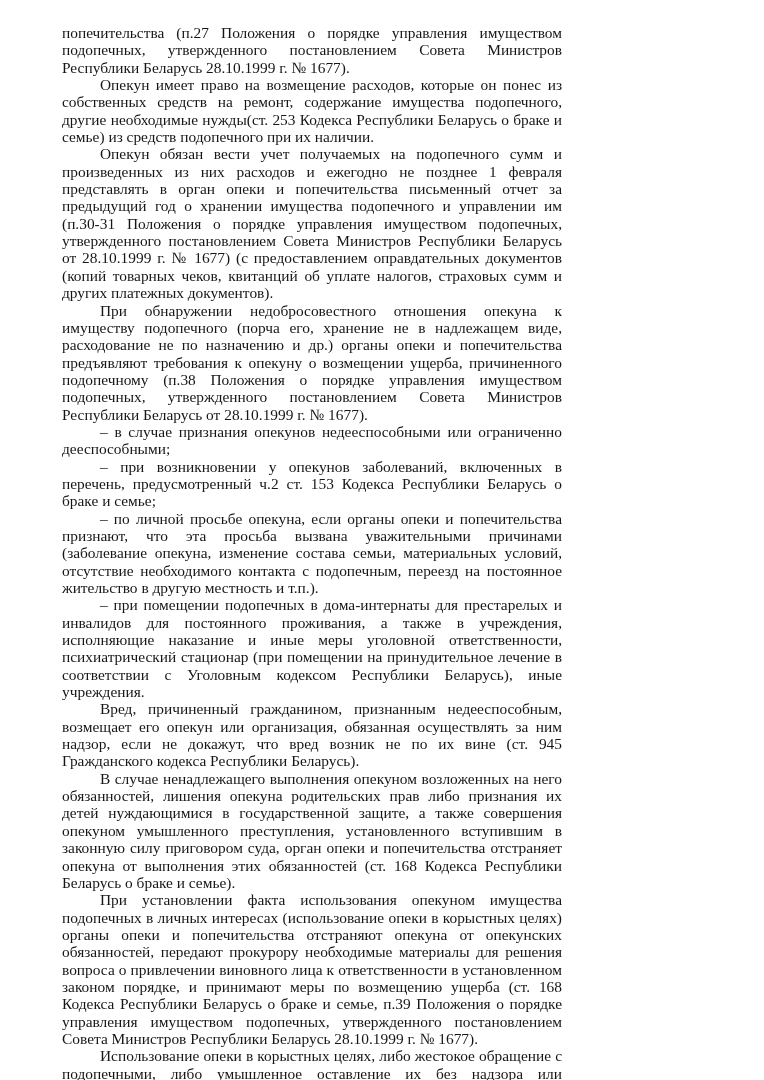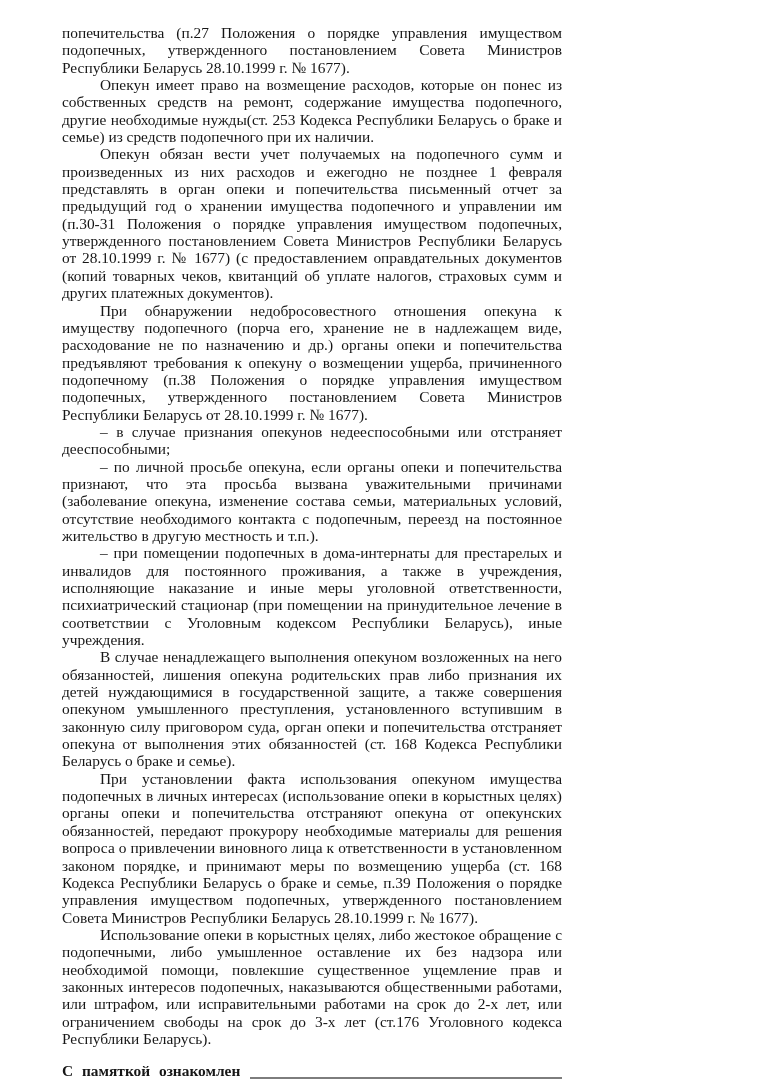"– в случае признания опекунов" span { text: отстраняет -> ограниченно }
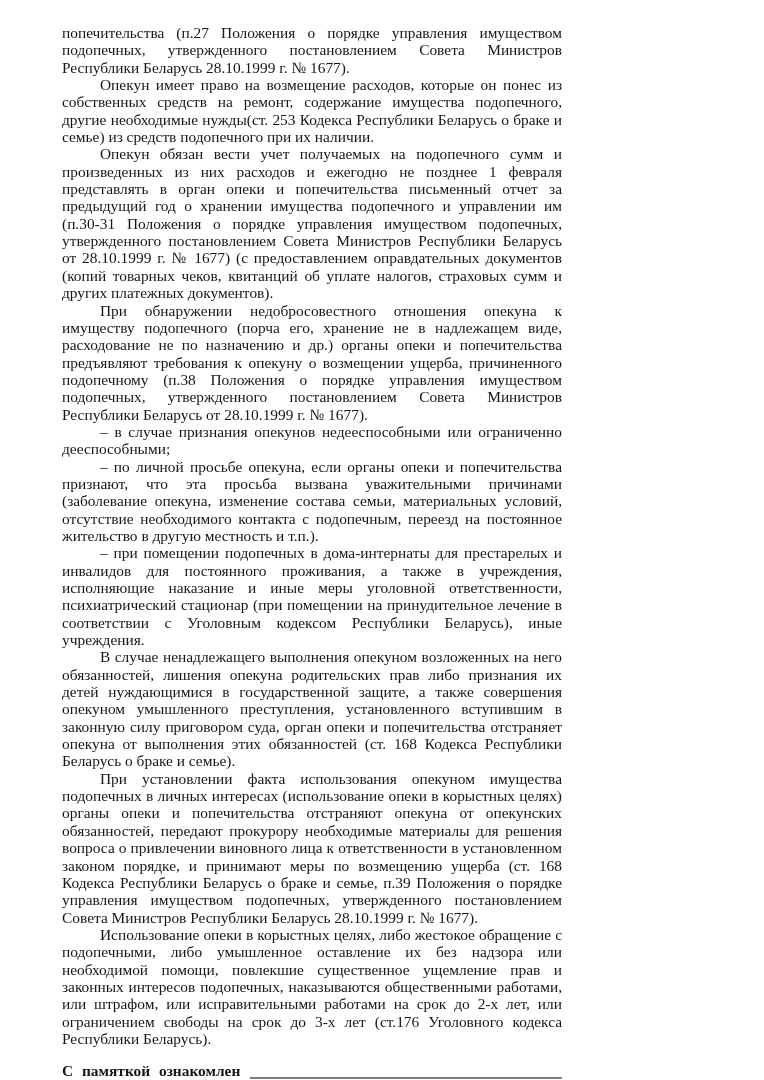"– при возникновении у опекунов" p.para { html: none -> <p><span>– при возникновении у опекунов заболеваний, включенных в перечень, предусмотренный ч.2 ст. 153 Кодекса Республики Беларусь о браке и семье;</span></p> }
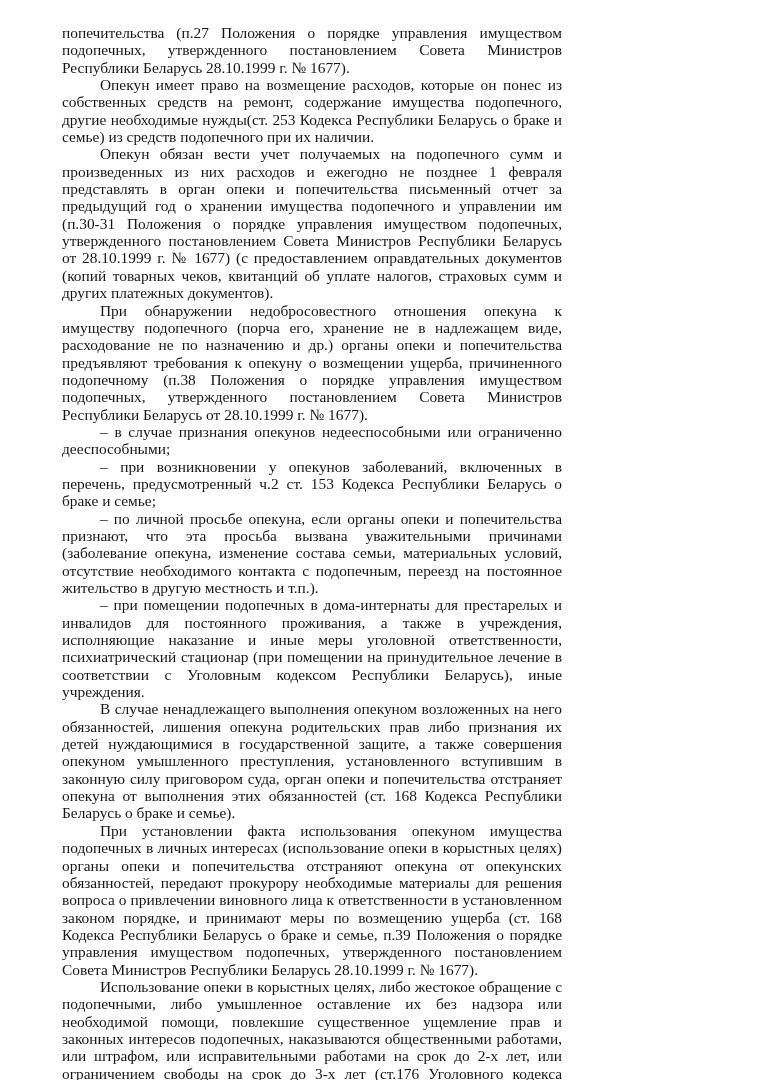"Вред, причиненный гражданином," p.para { html: none -> <p><span>Вред, причиненный гражданином, признанным недееспособным, возмещает его опекун или организация, обязанная осуществлять за ним надзор, если не докажут, что вред возник не по их вине (ст. 945 Гражданского кодекса Республики Беларусь).</span></p> }
